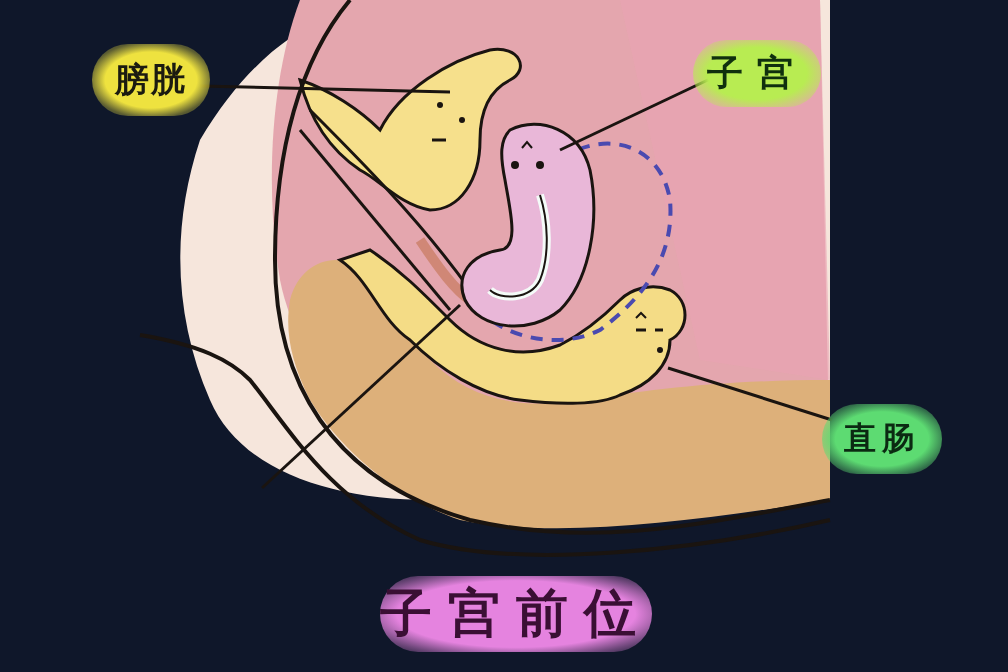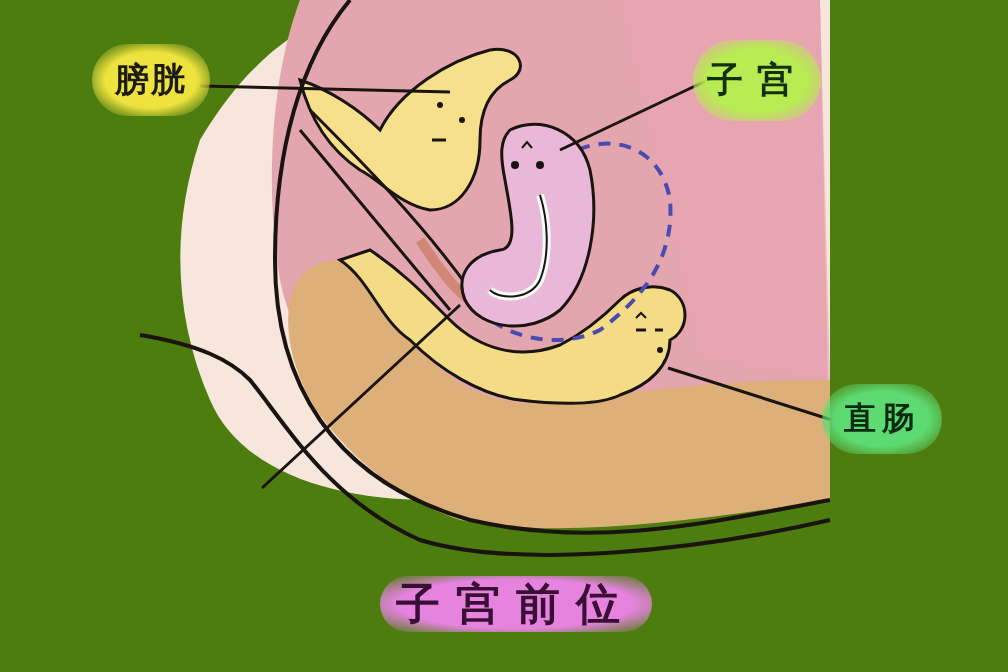"膀胱" #stage { background: #4d7c0f -> #0f172a }
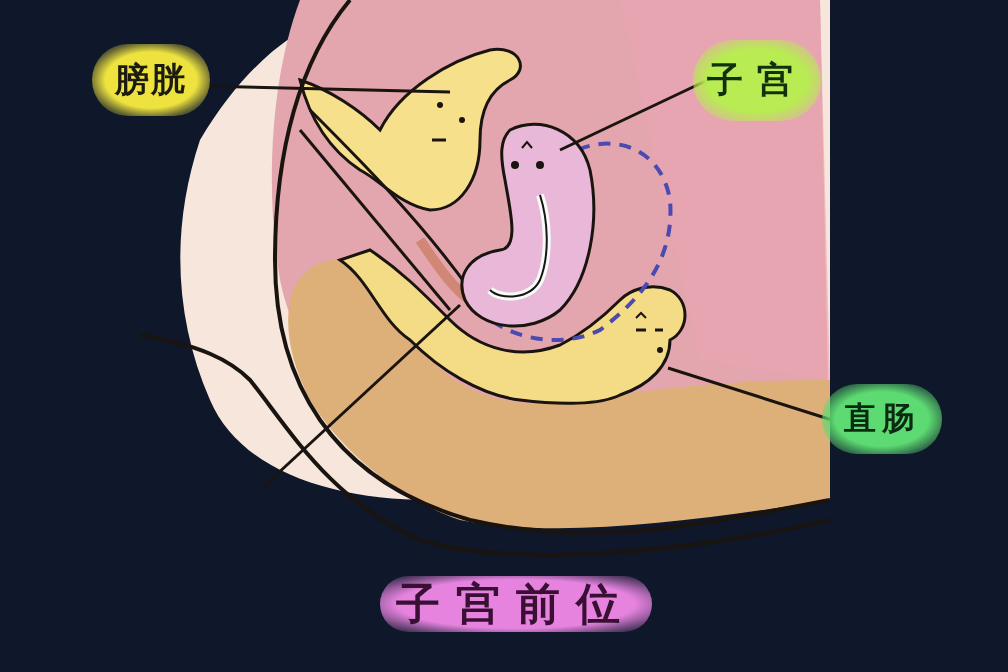"子宫" .lbl-uterus { height: 81px -> 67px }
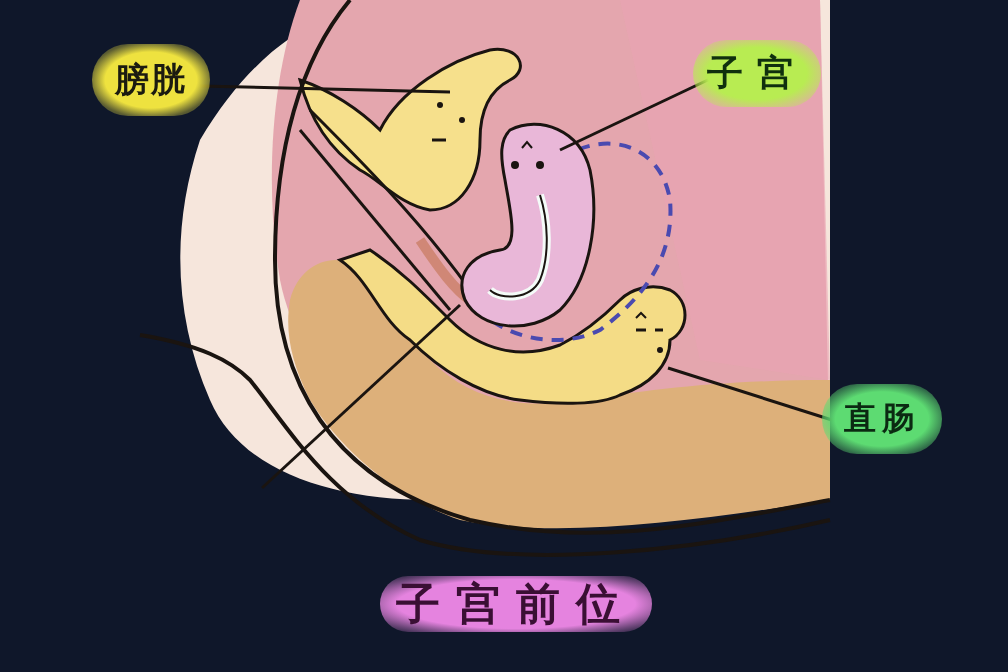"直肠" .lbl-rectum { top: 384px -> 404px }
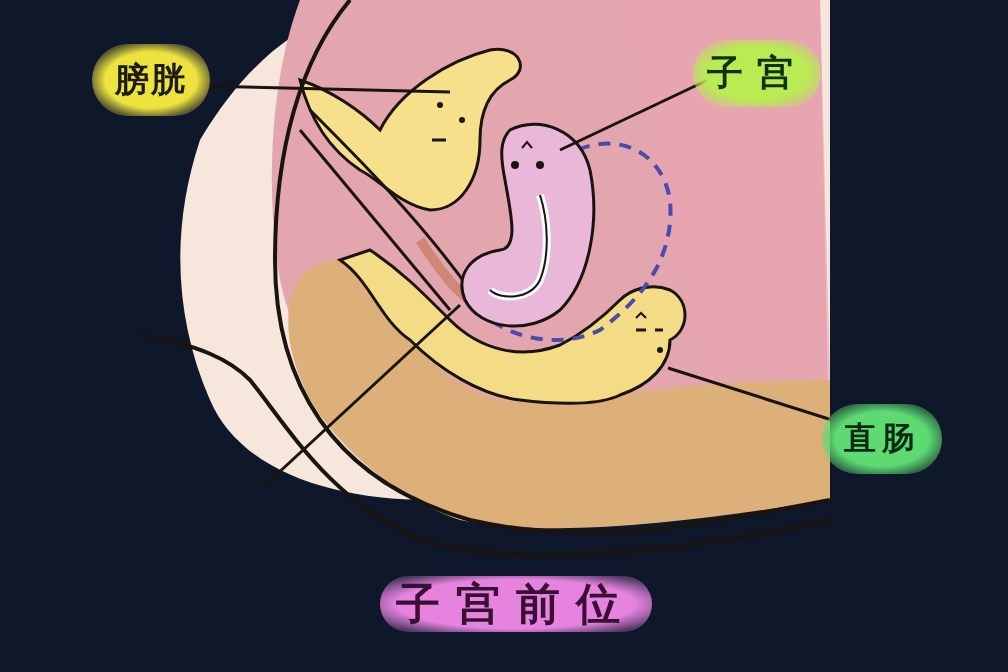"子宫前位" .lbl-title { font-size: 44px -> 52px; height: 56px -> 76px }
